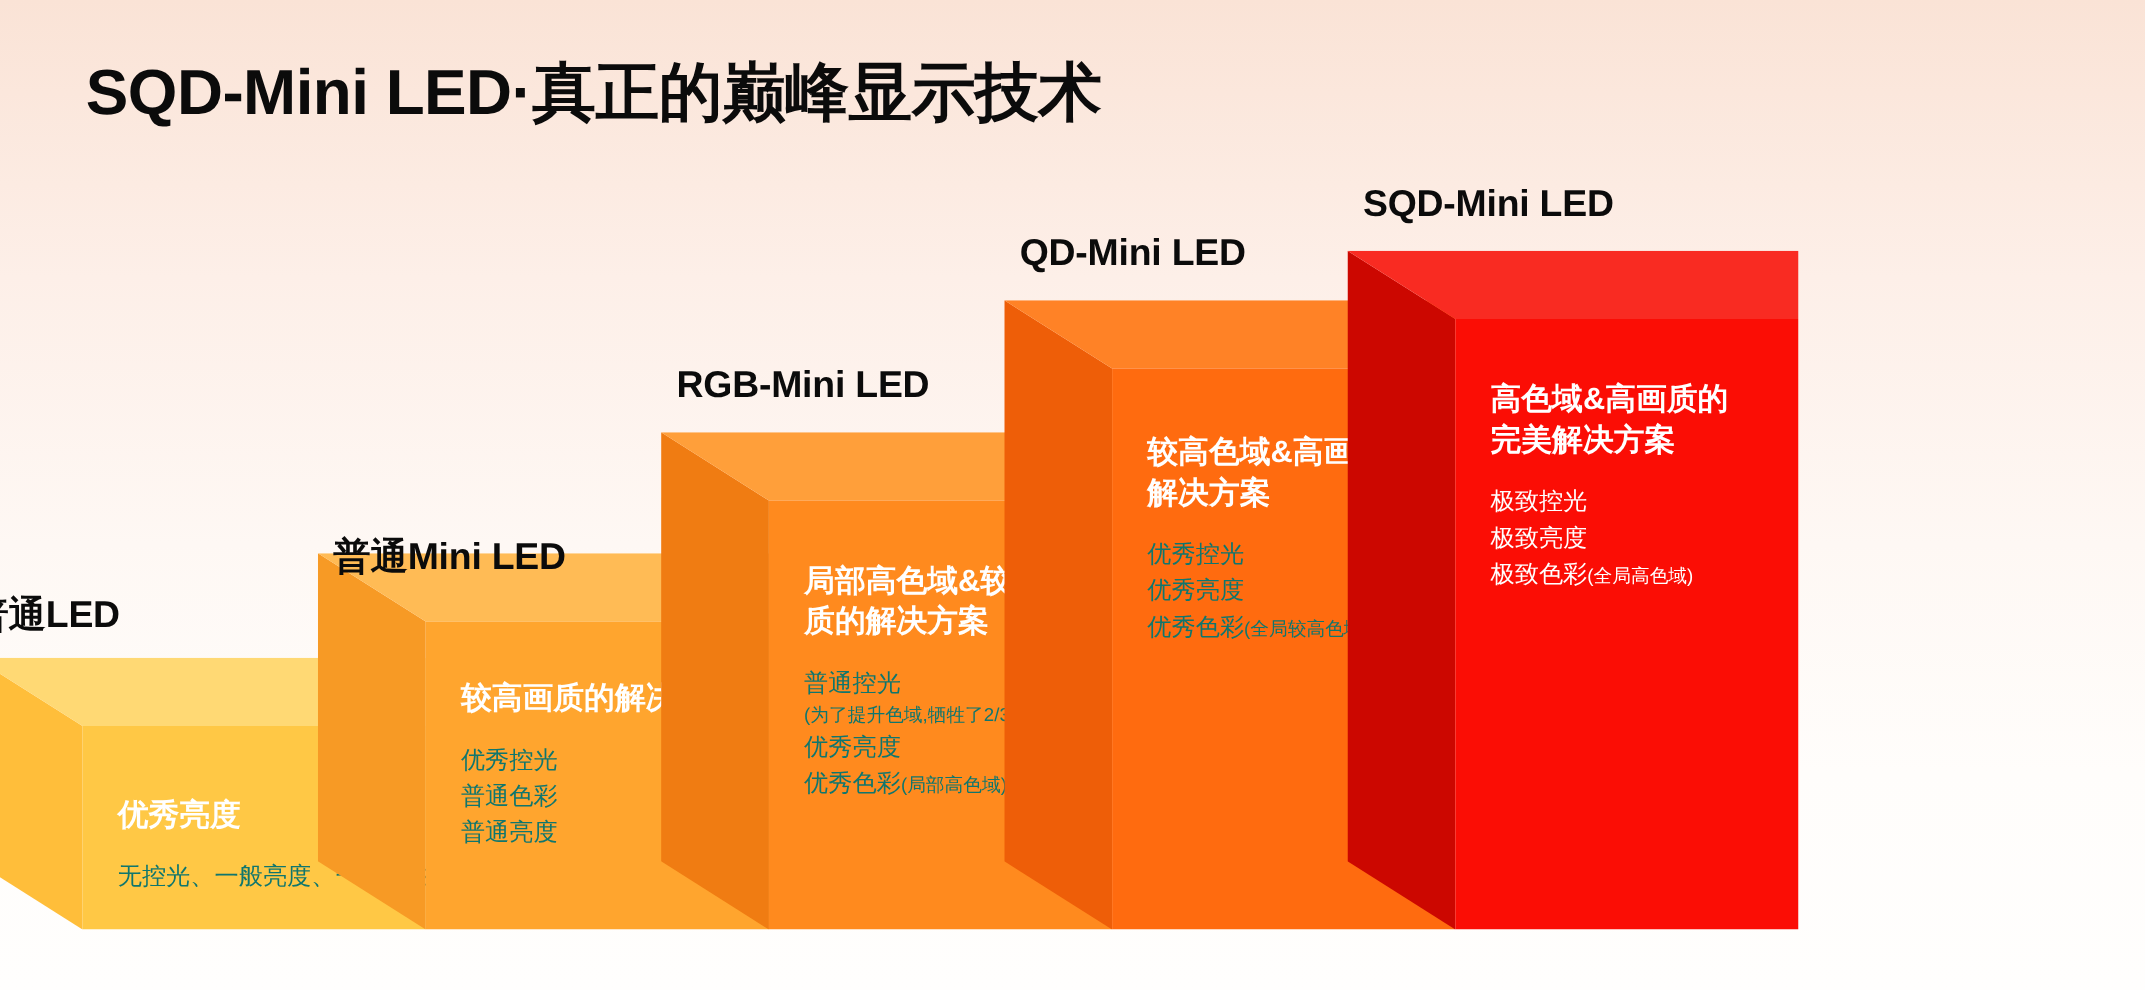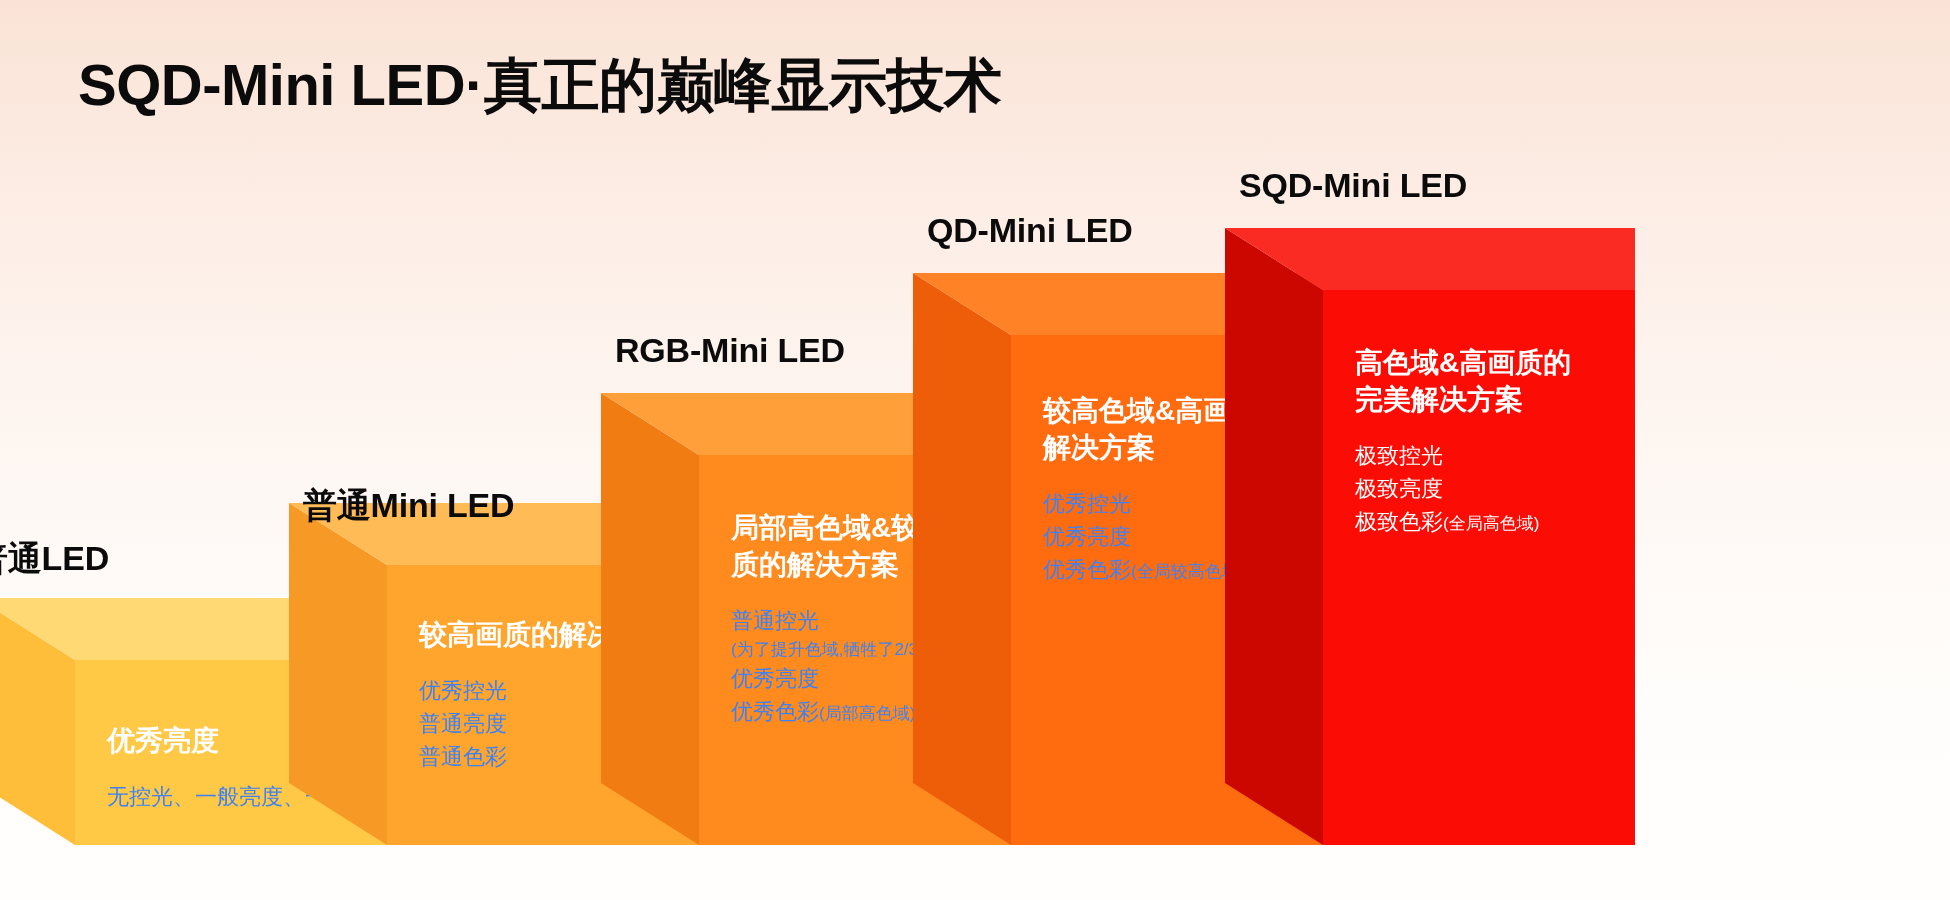"优秀控光" .light-detail .step-detail { color: #3b82f6 -> #0f766e }
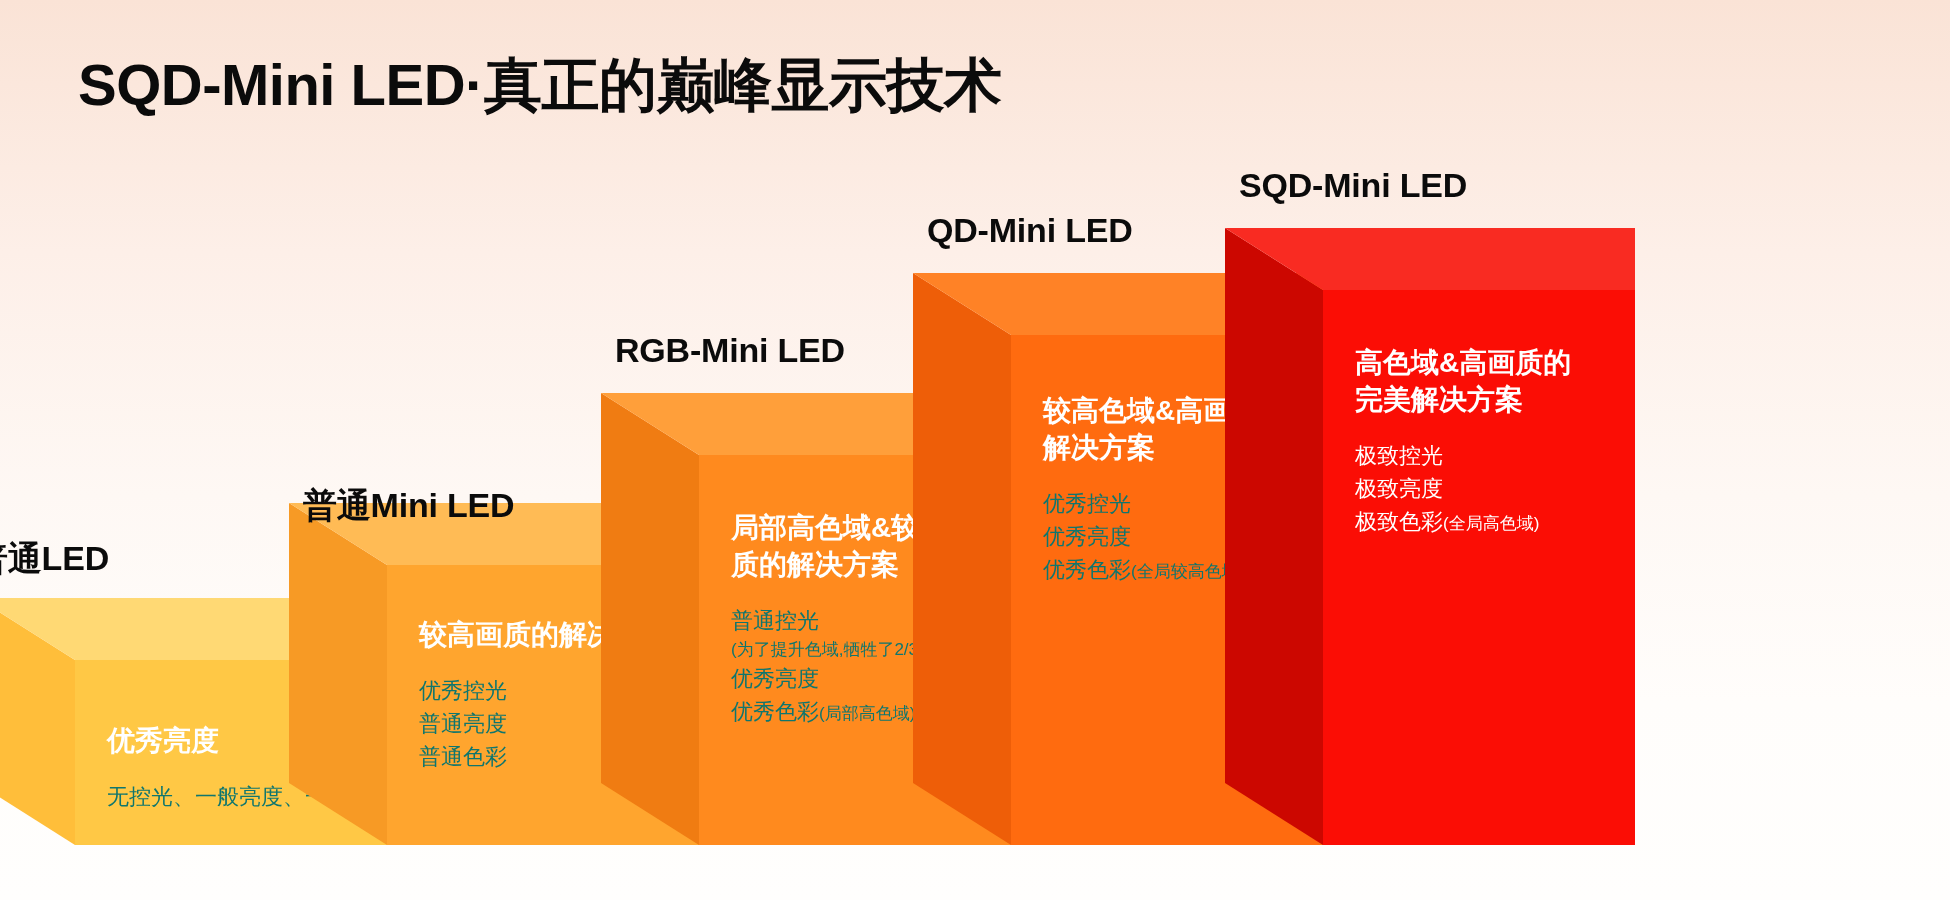"普通亮度" span.line { order: before "普通色彩" -> after "普通色彩" }
